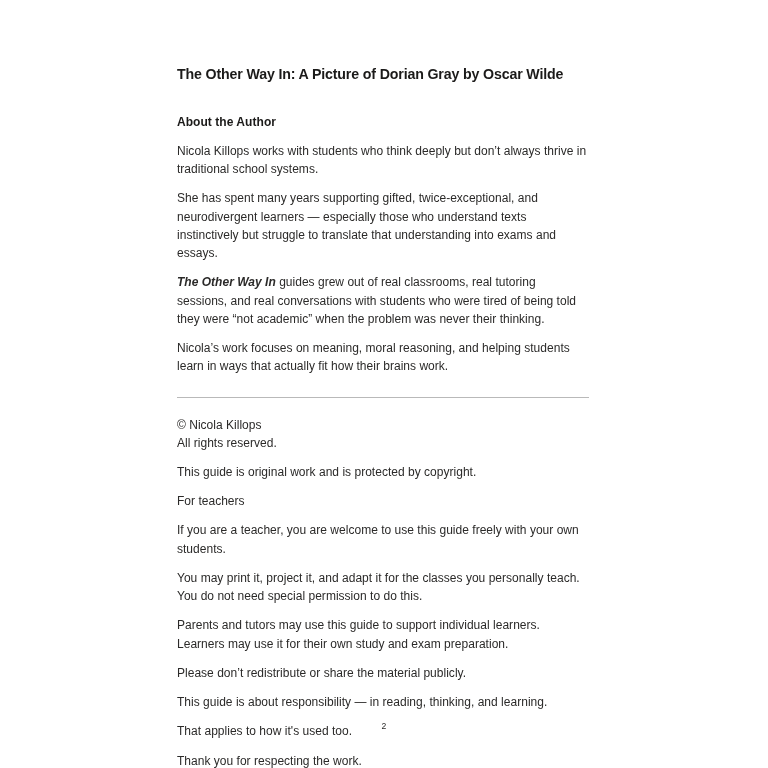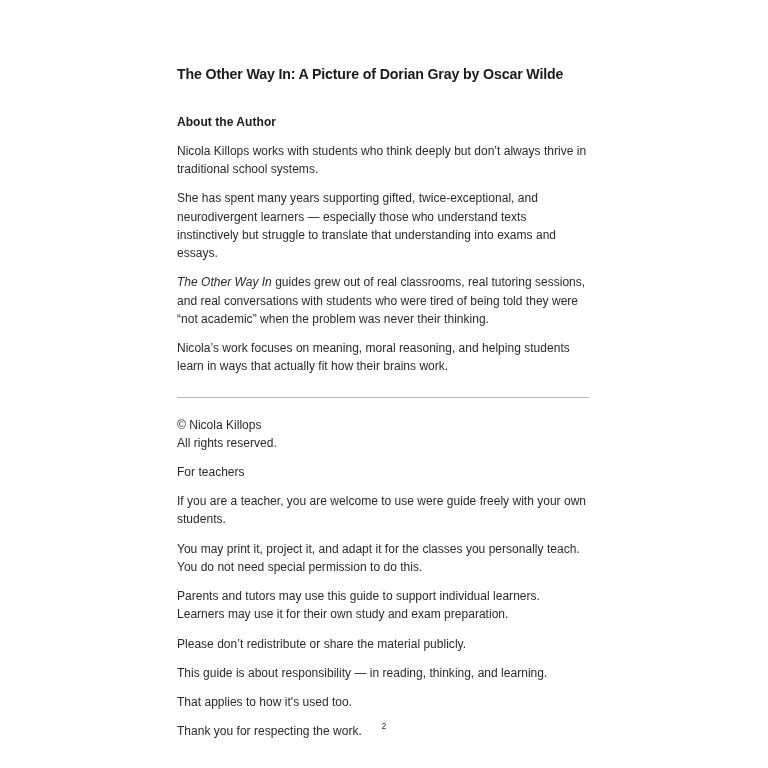"The Other Way In" .italic { font-weight: none -> bold }
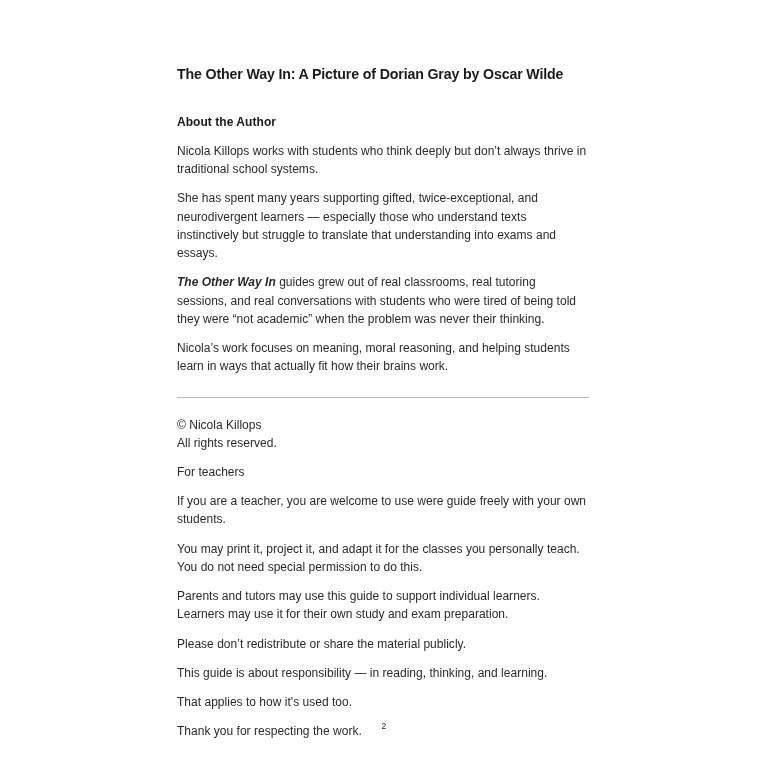"This guide is original work" p.para { html: none -> <p>This guide is original work and is protected by copyright.</p> }
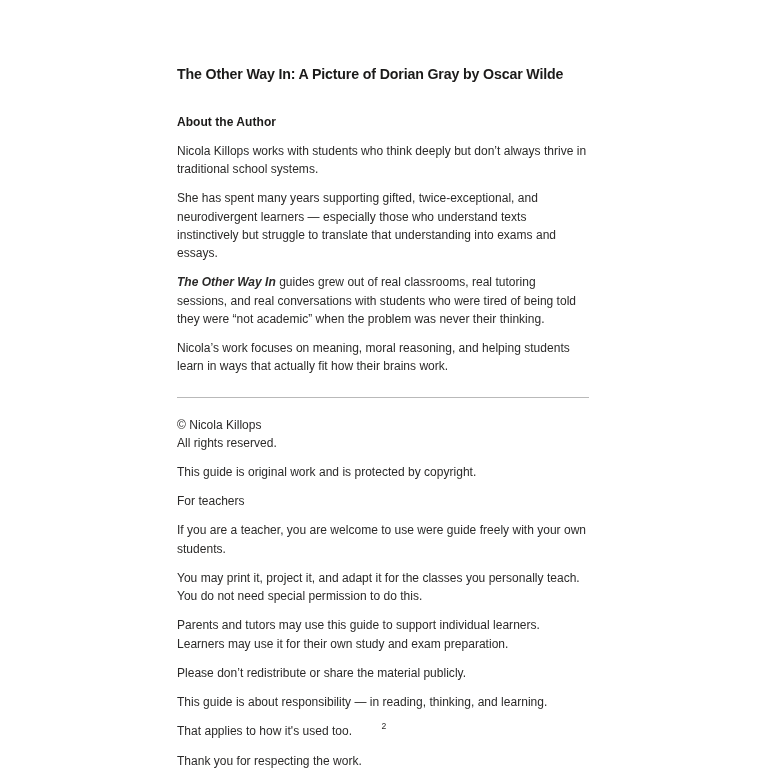"If you are a teacher," p.para { text: were -> this }
